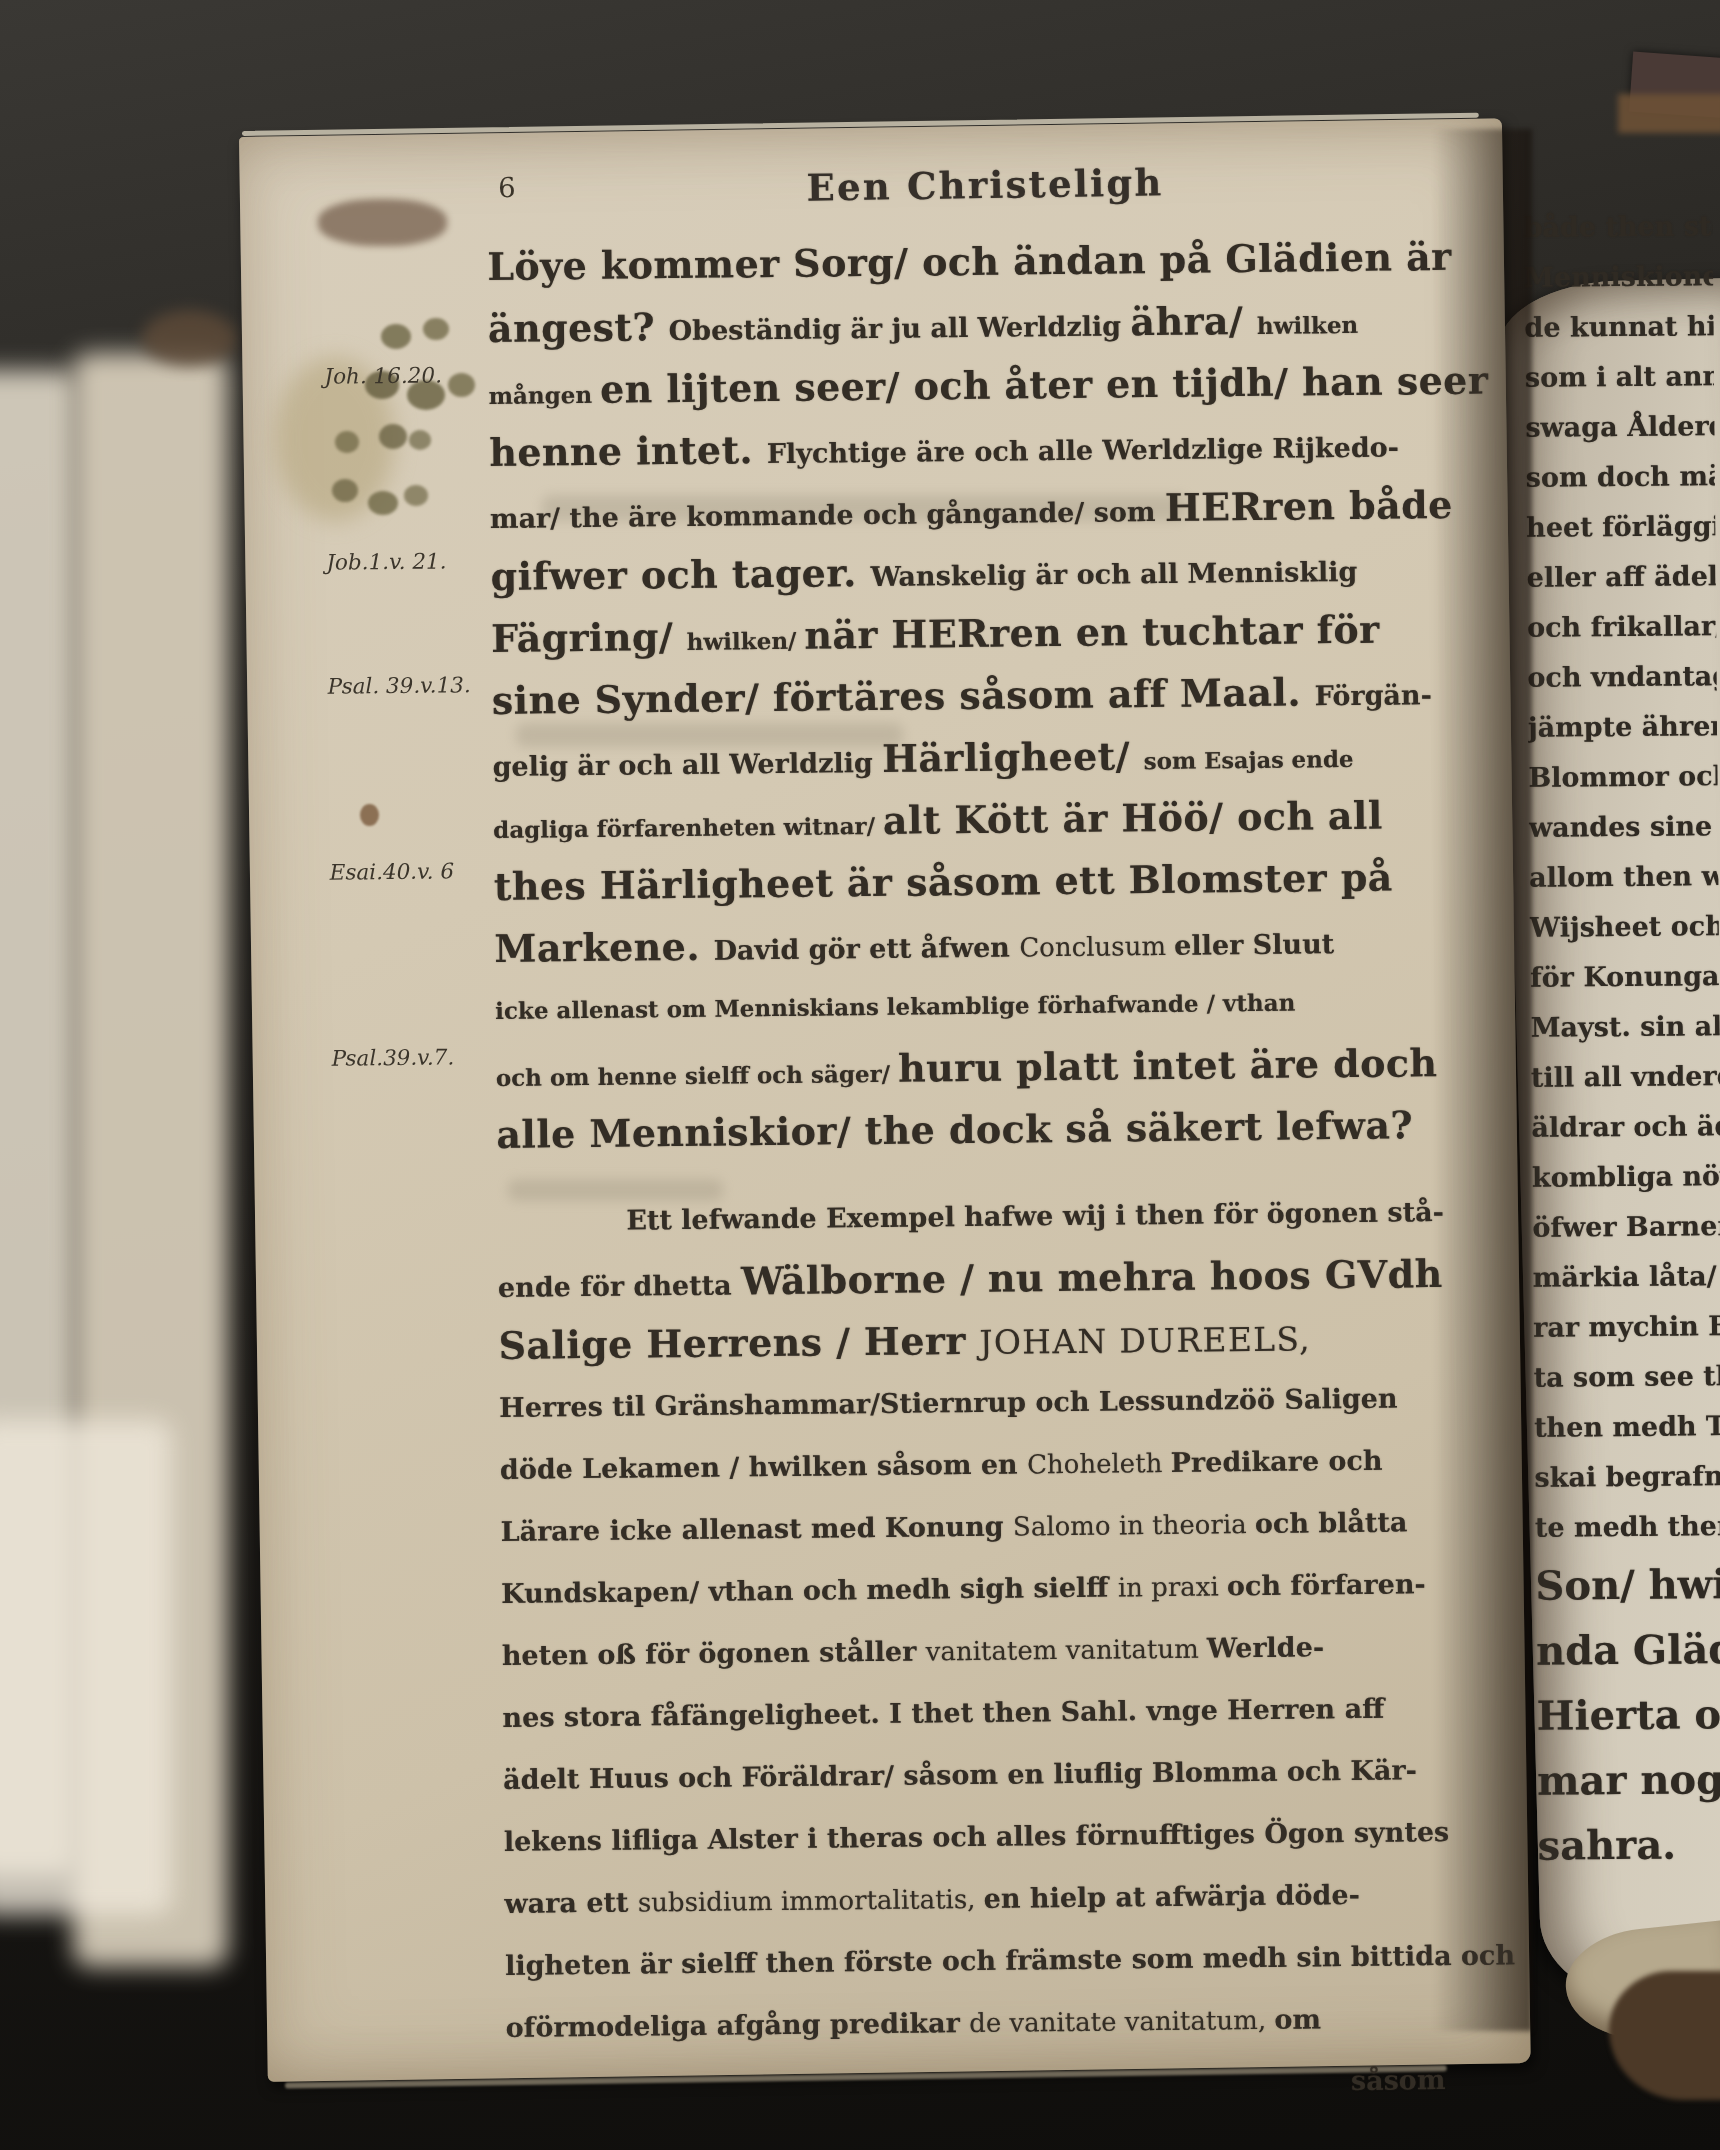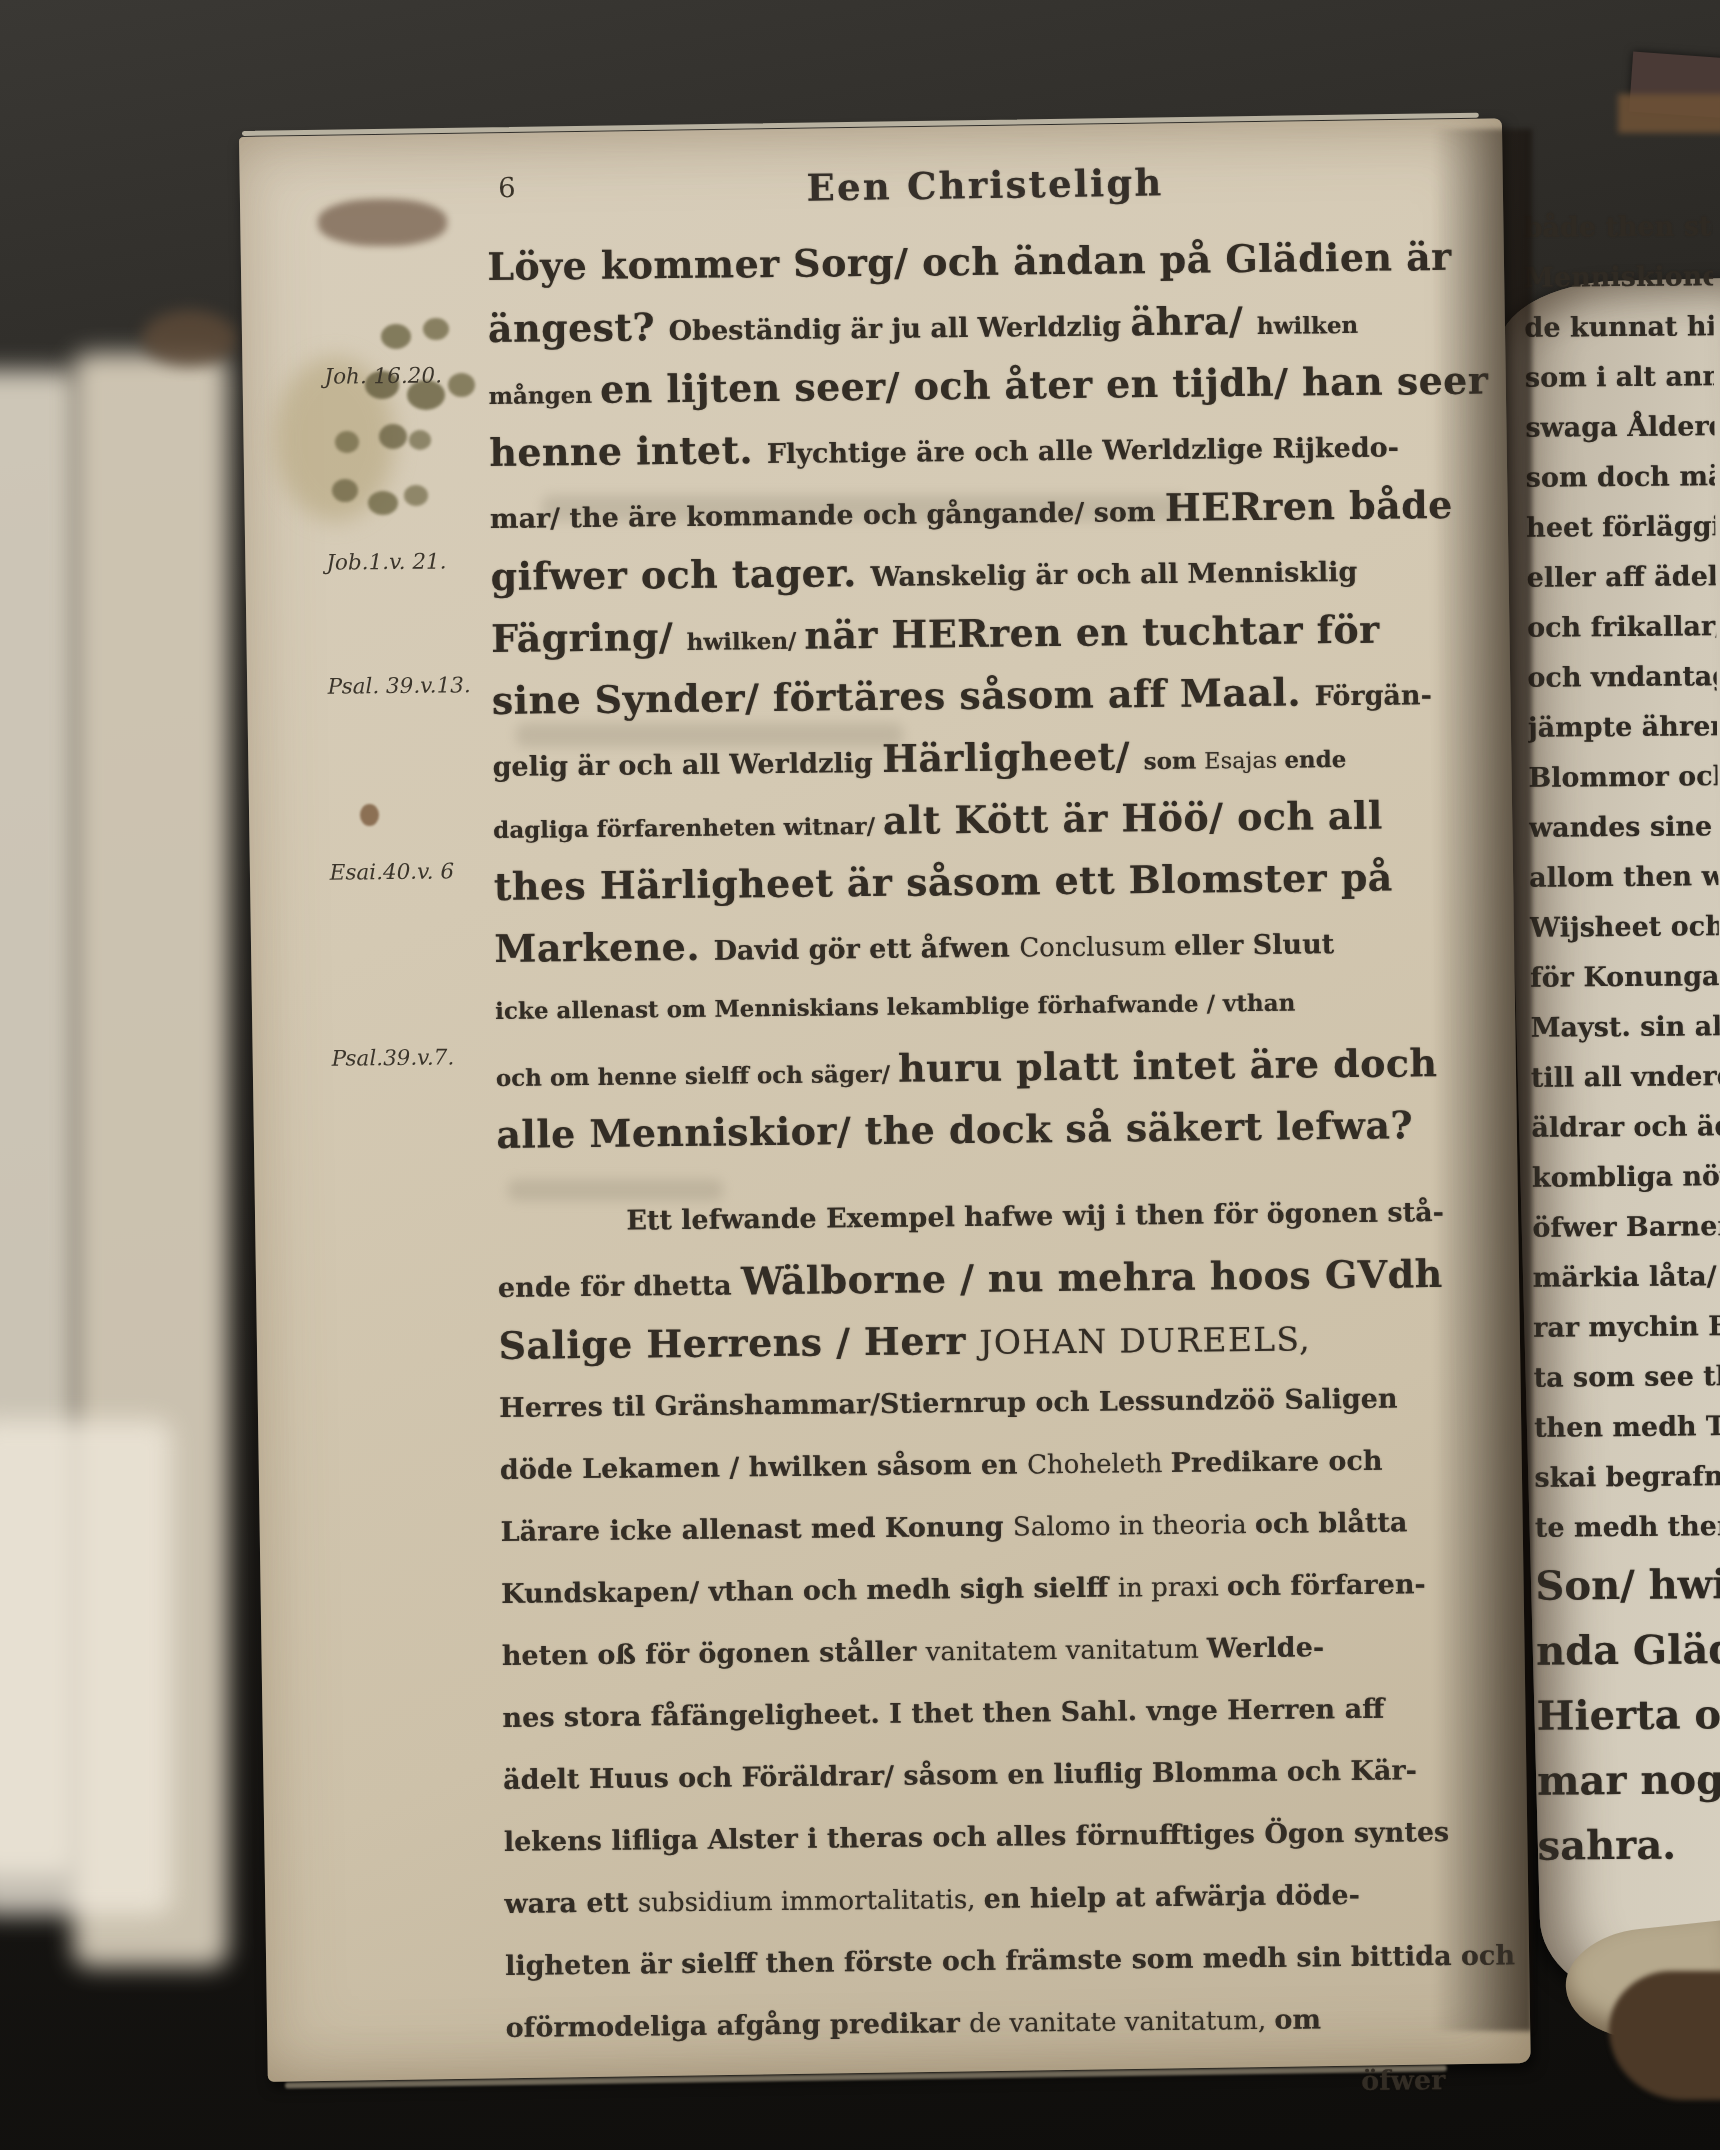"Esajas" .seg-rm-sm { font-weight: normal -> bold }
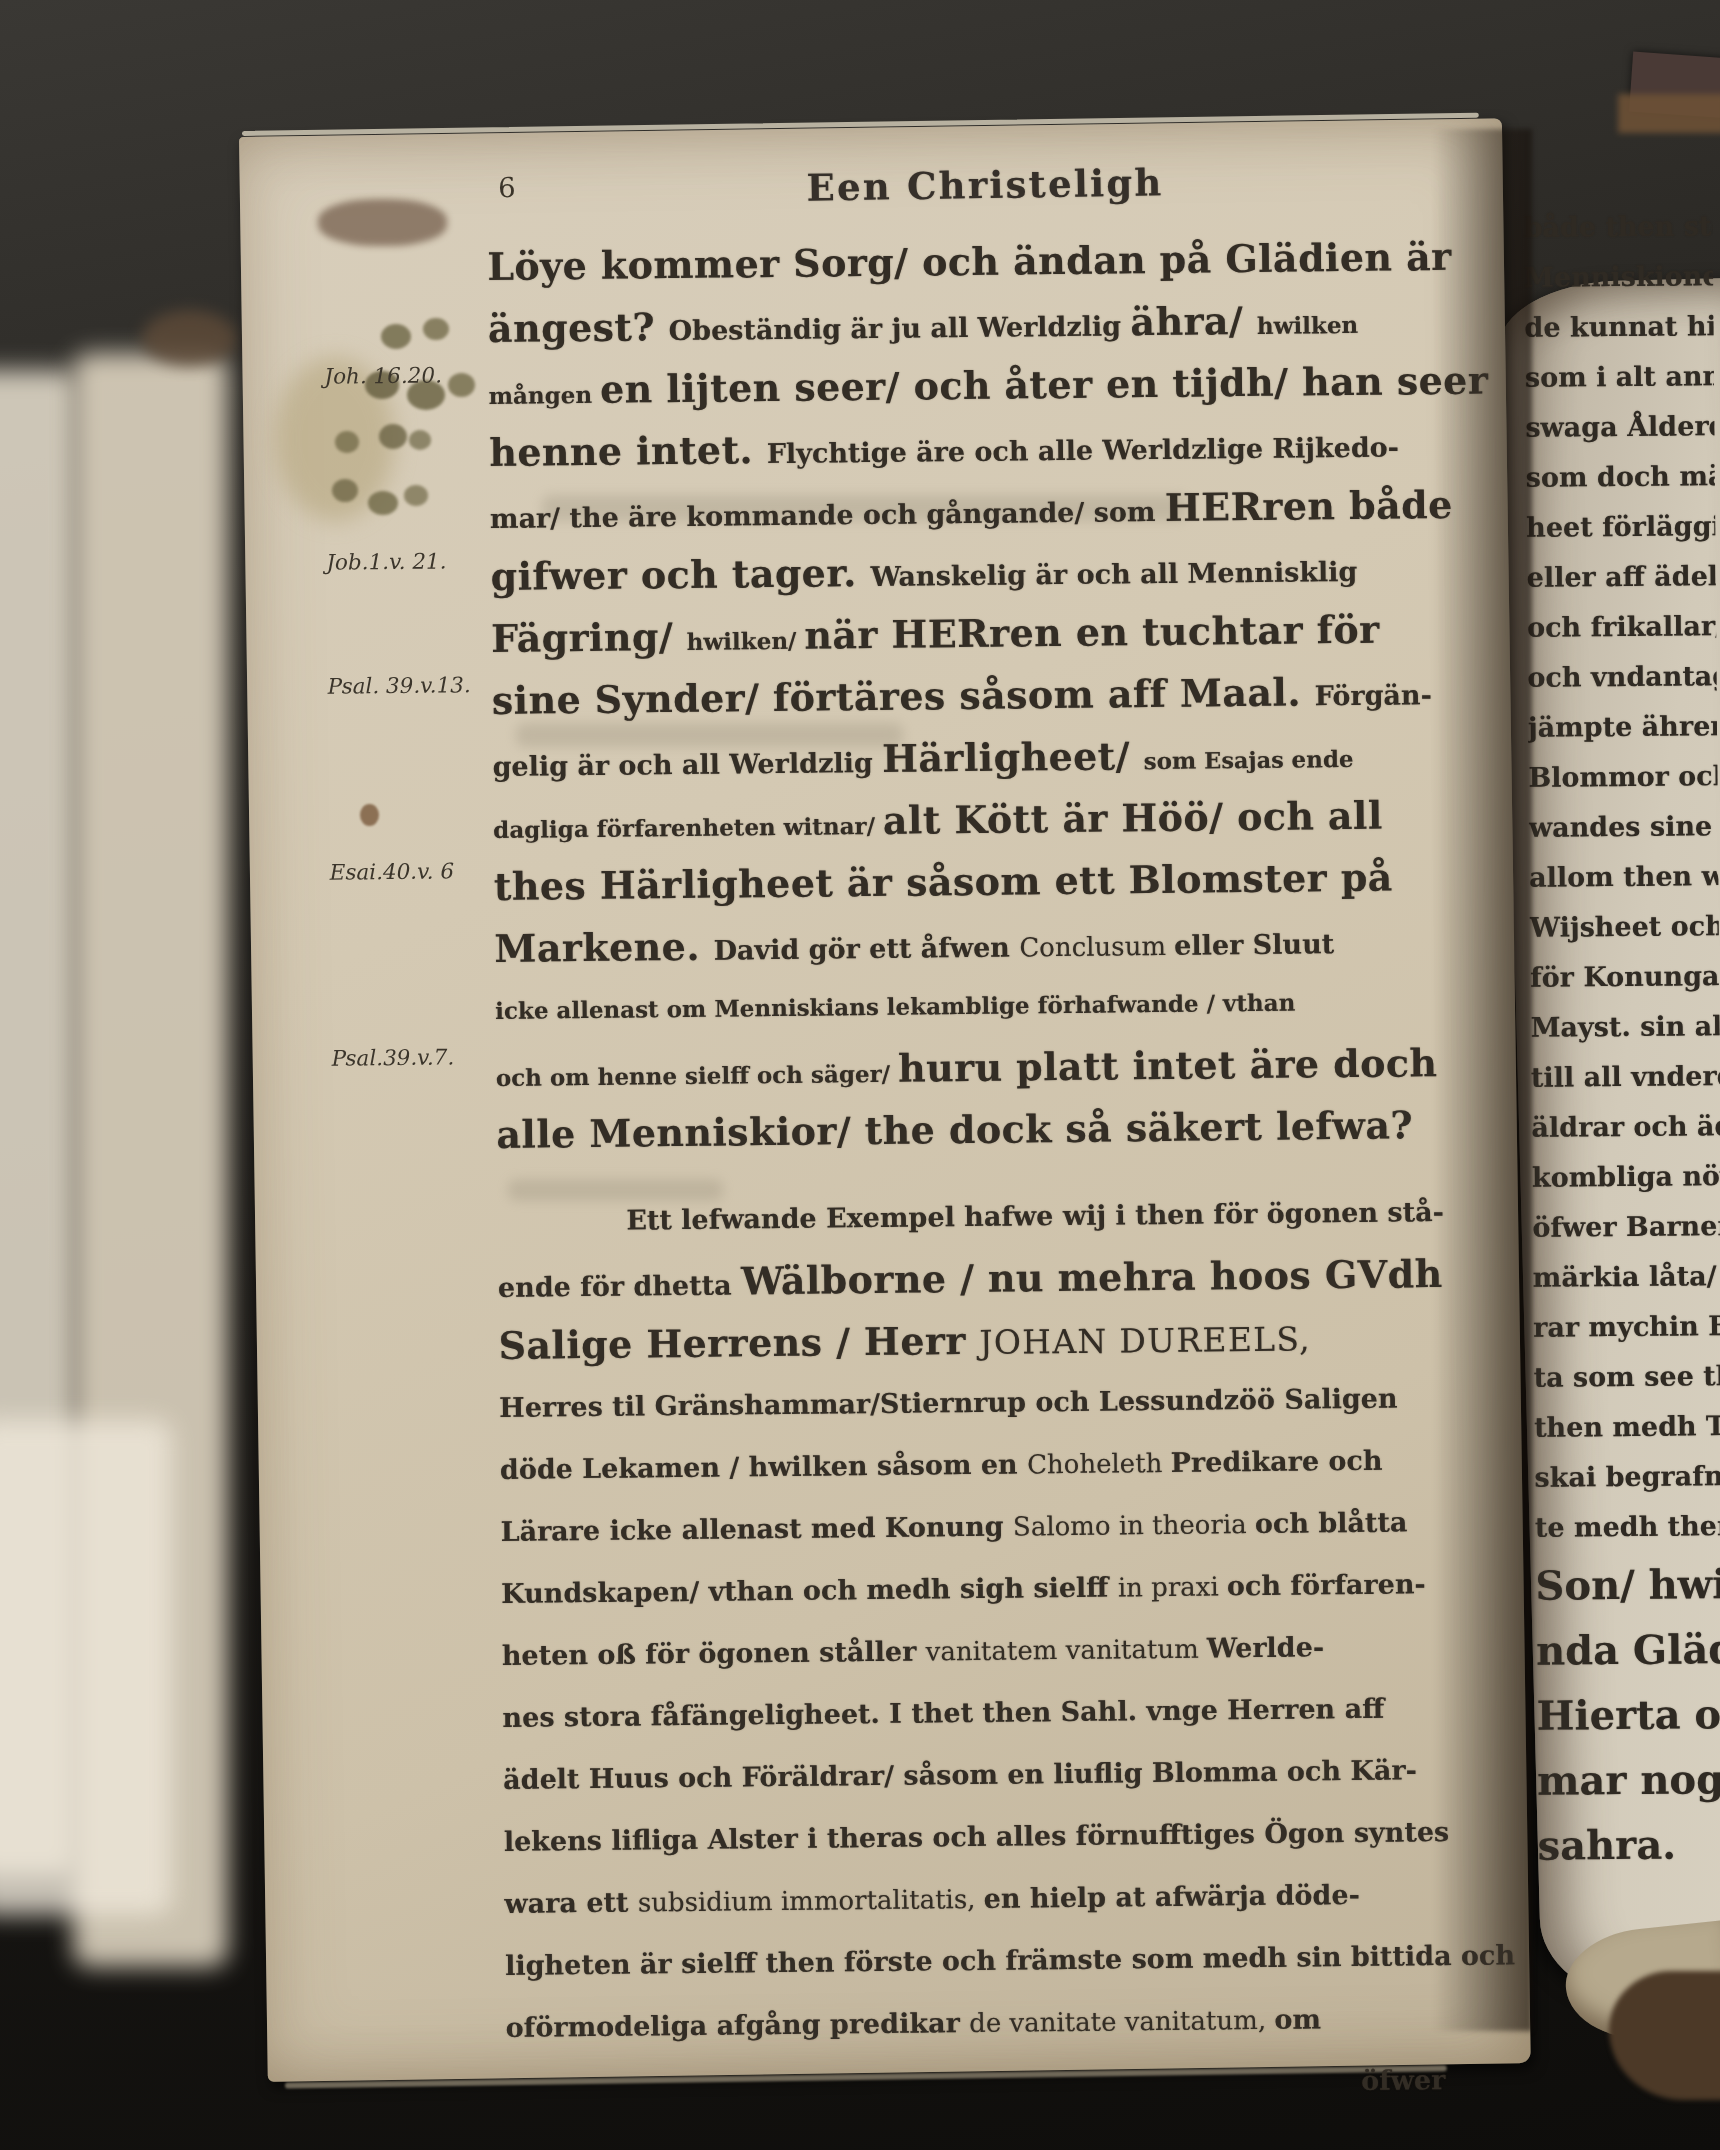"öfwer" span.seg-md { text: öfwer -> såsom }
